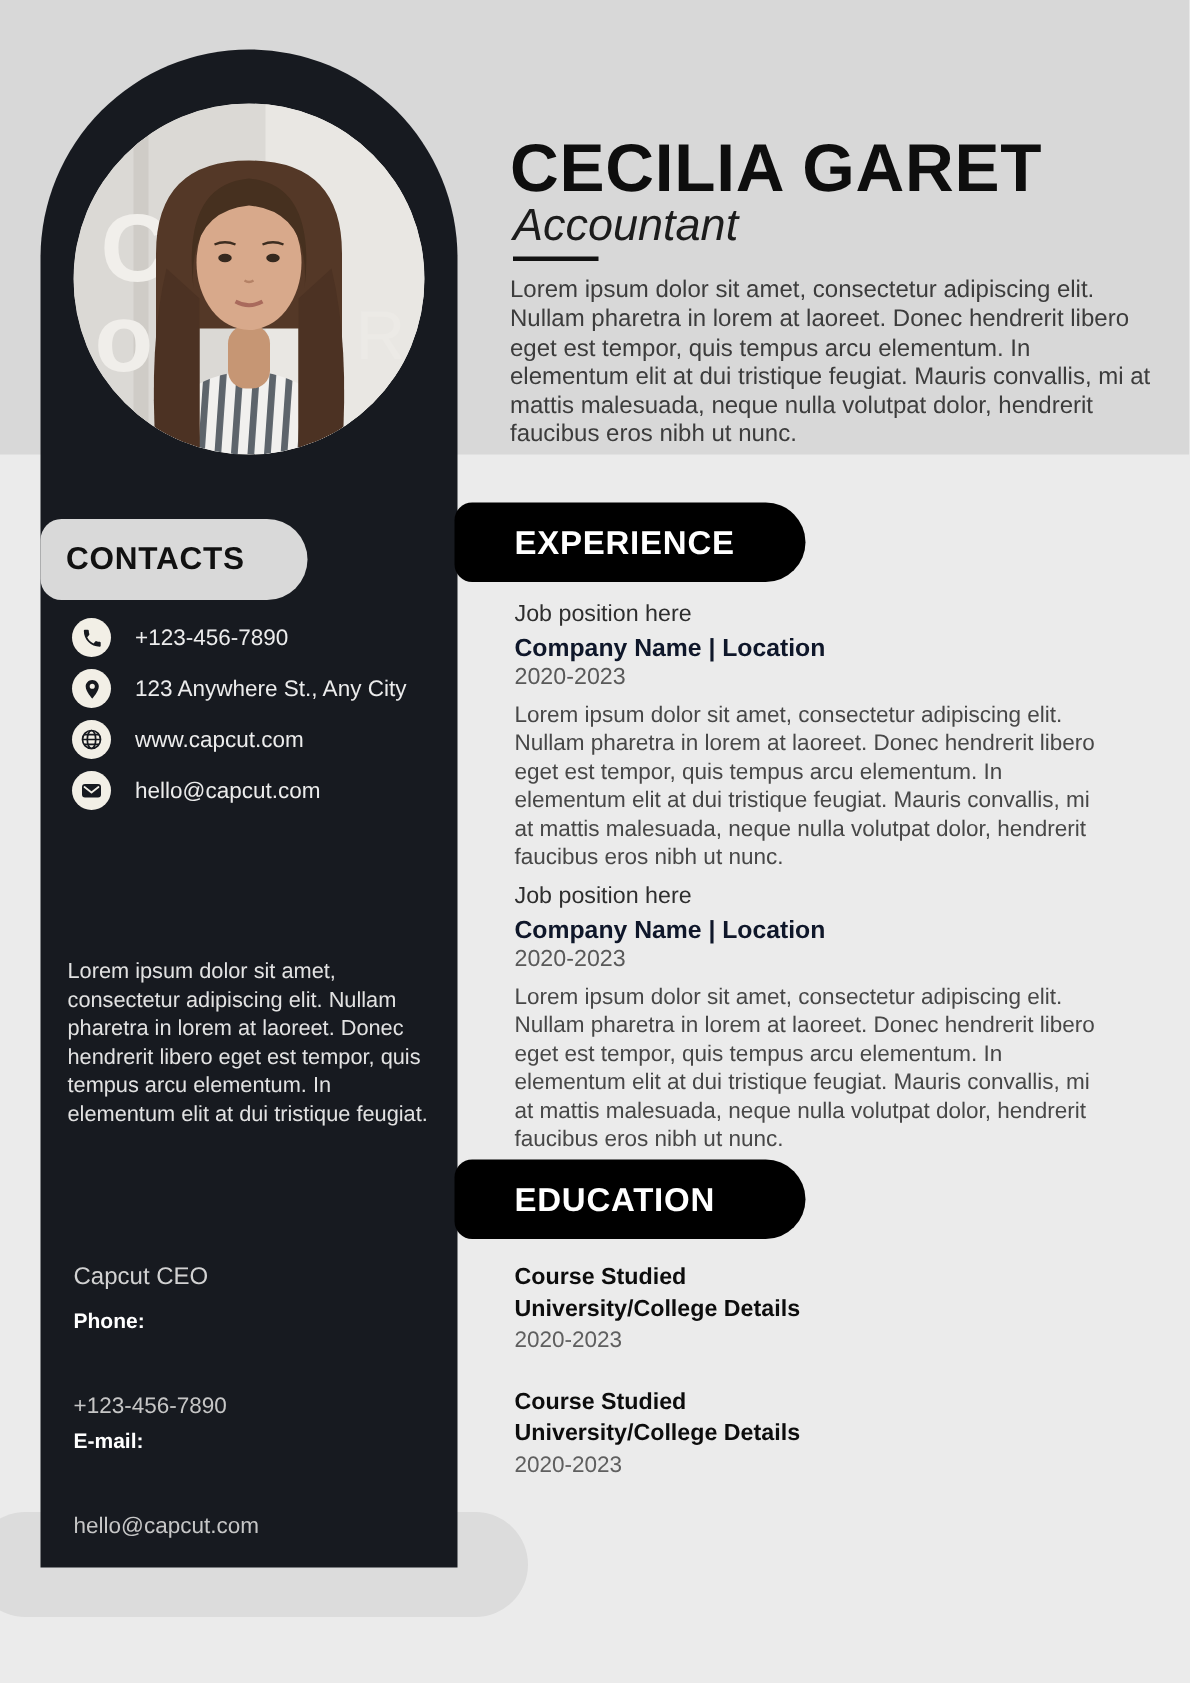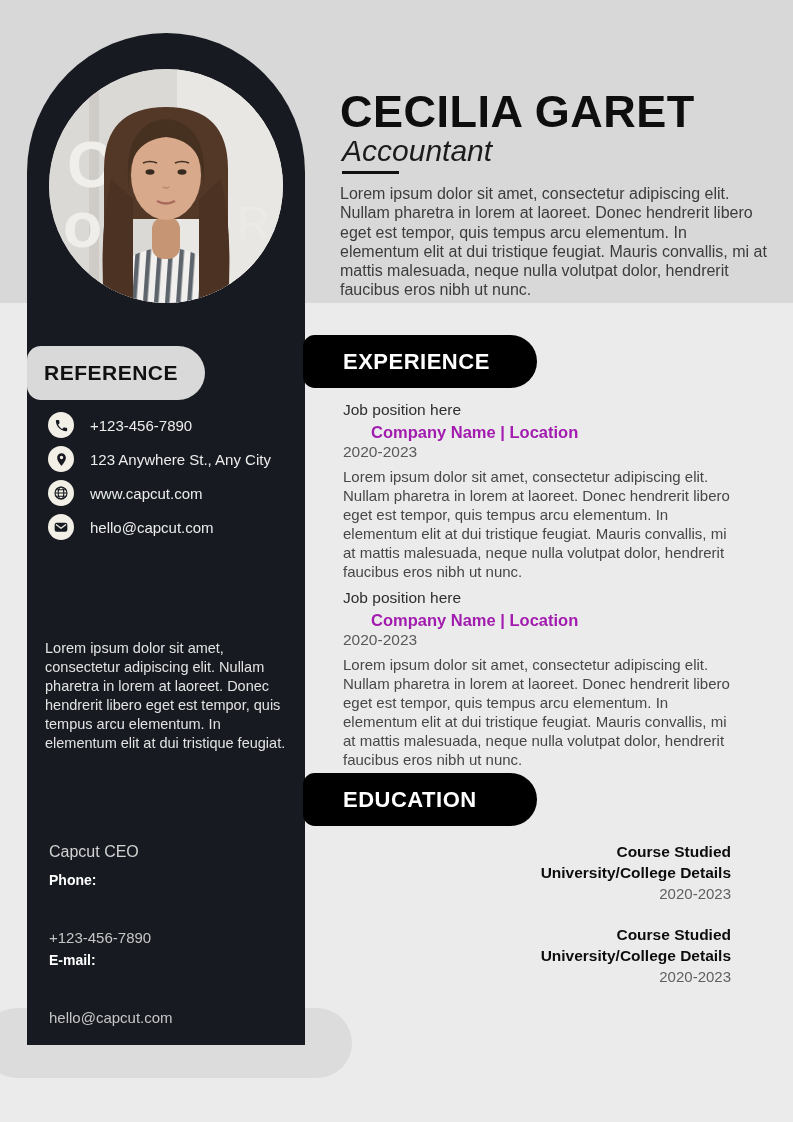"REFERENCE" span { text: REFERENCE -> CONTACTS }
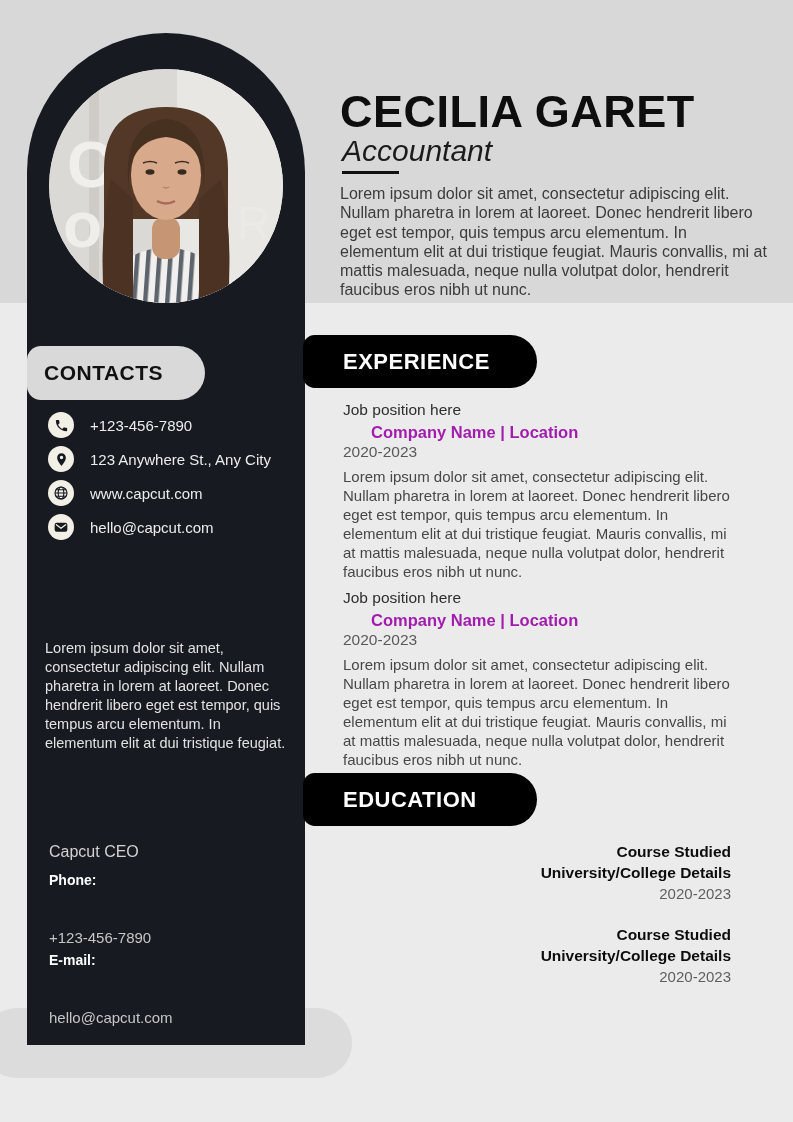"Company Name | Location" .entry .comp { color: #a21caf -> #0f172a; margin-left: 28px -> none }
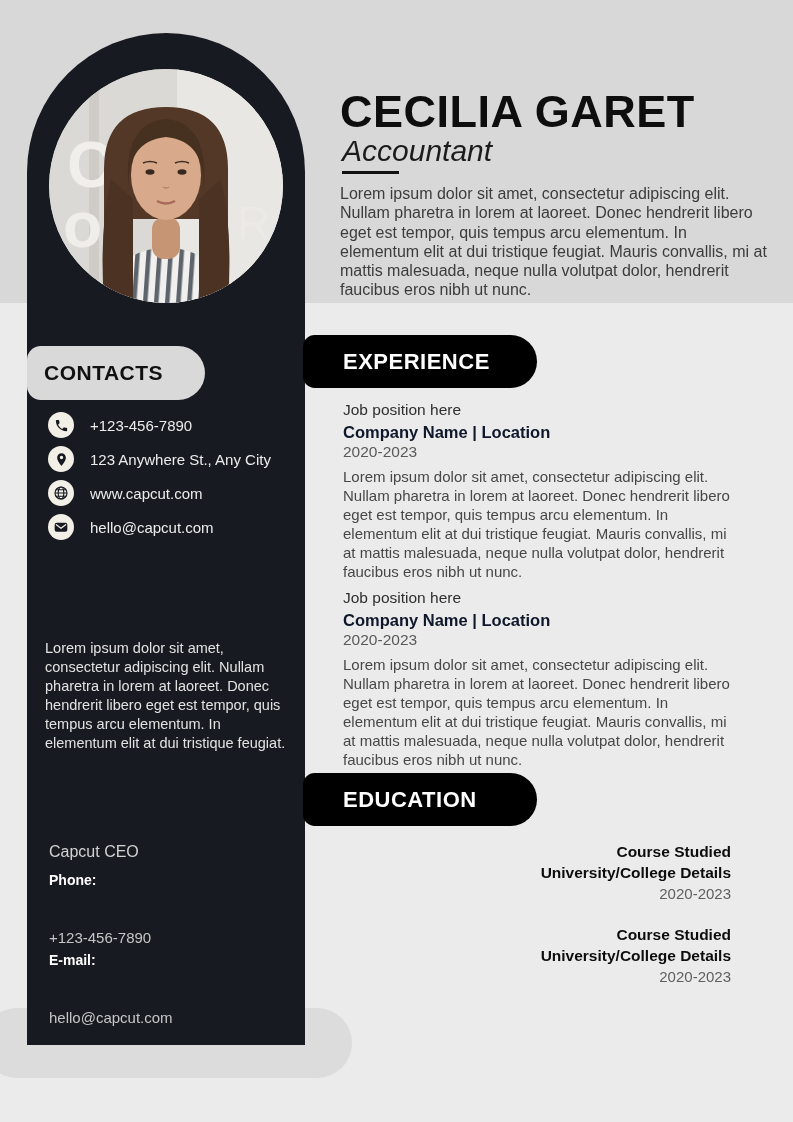"Course Studied" .edu-entry { text-align: right -> none }
